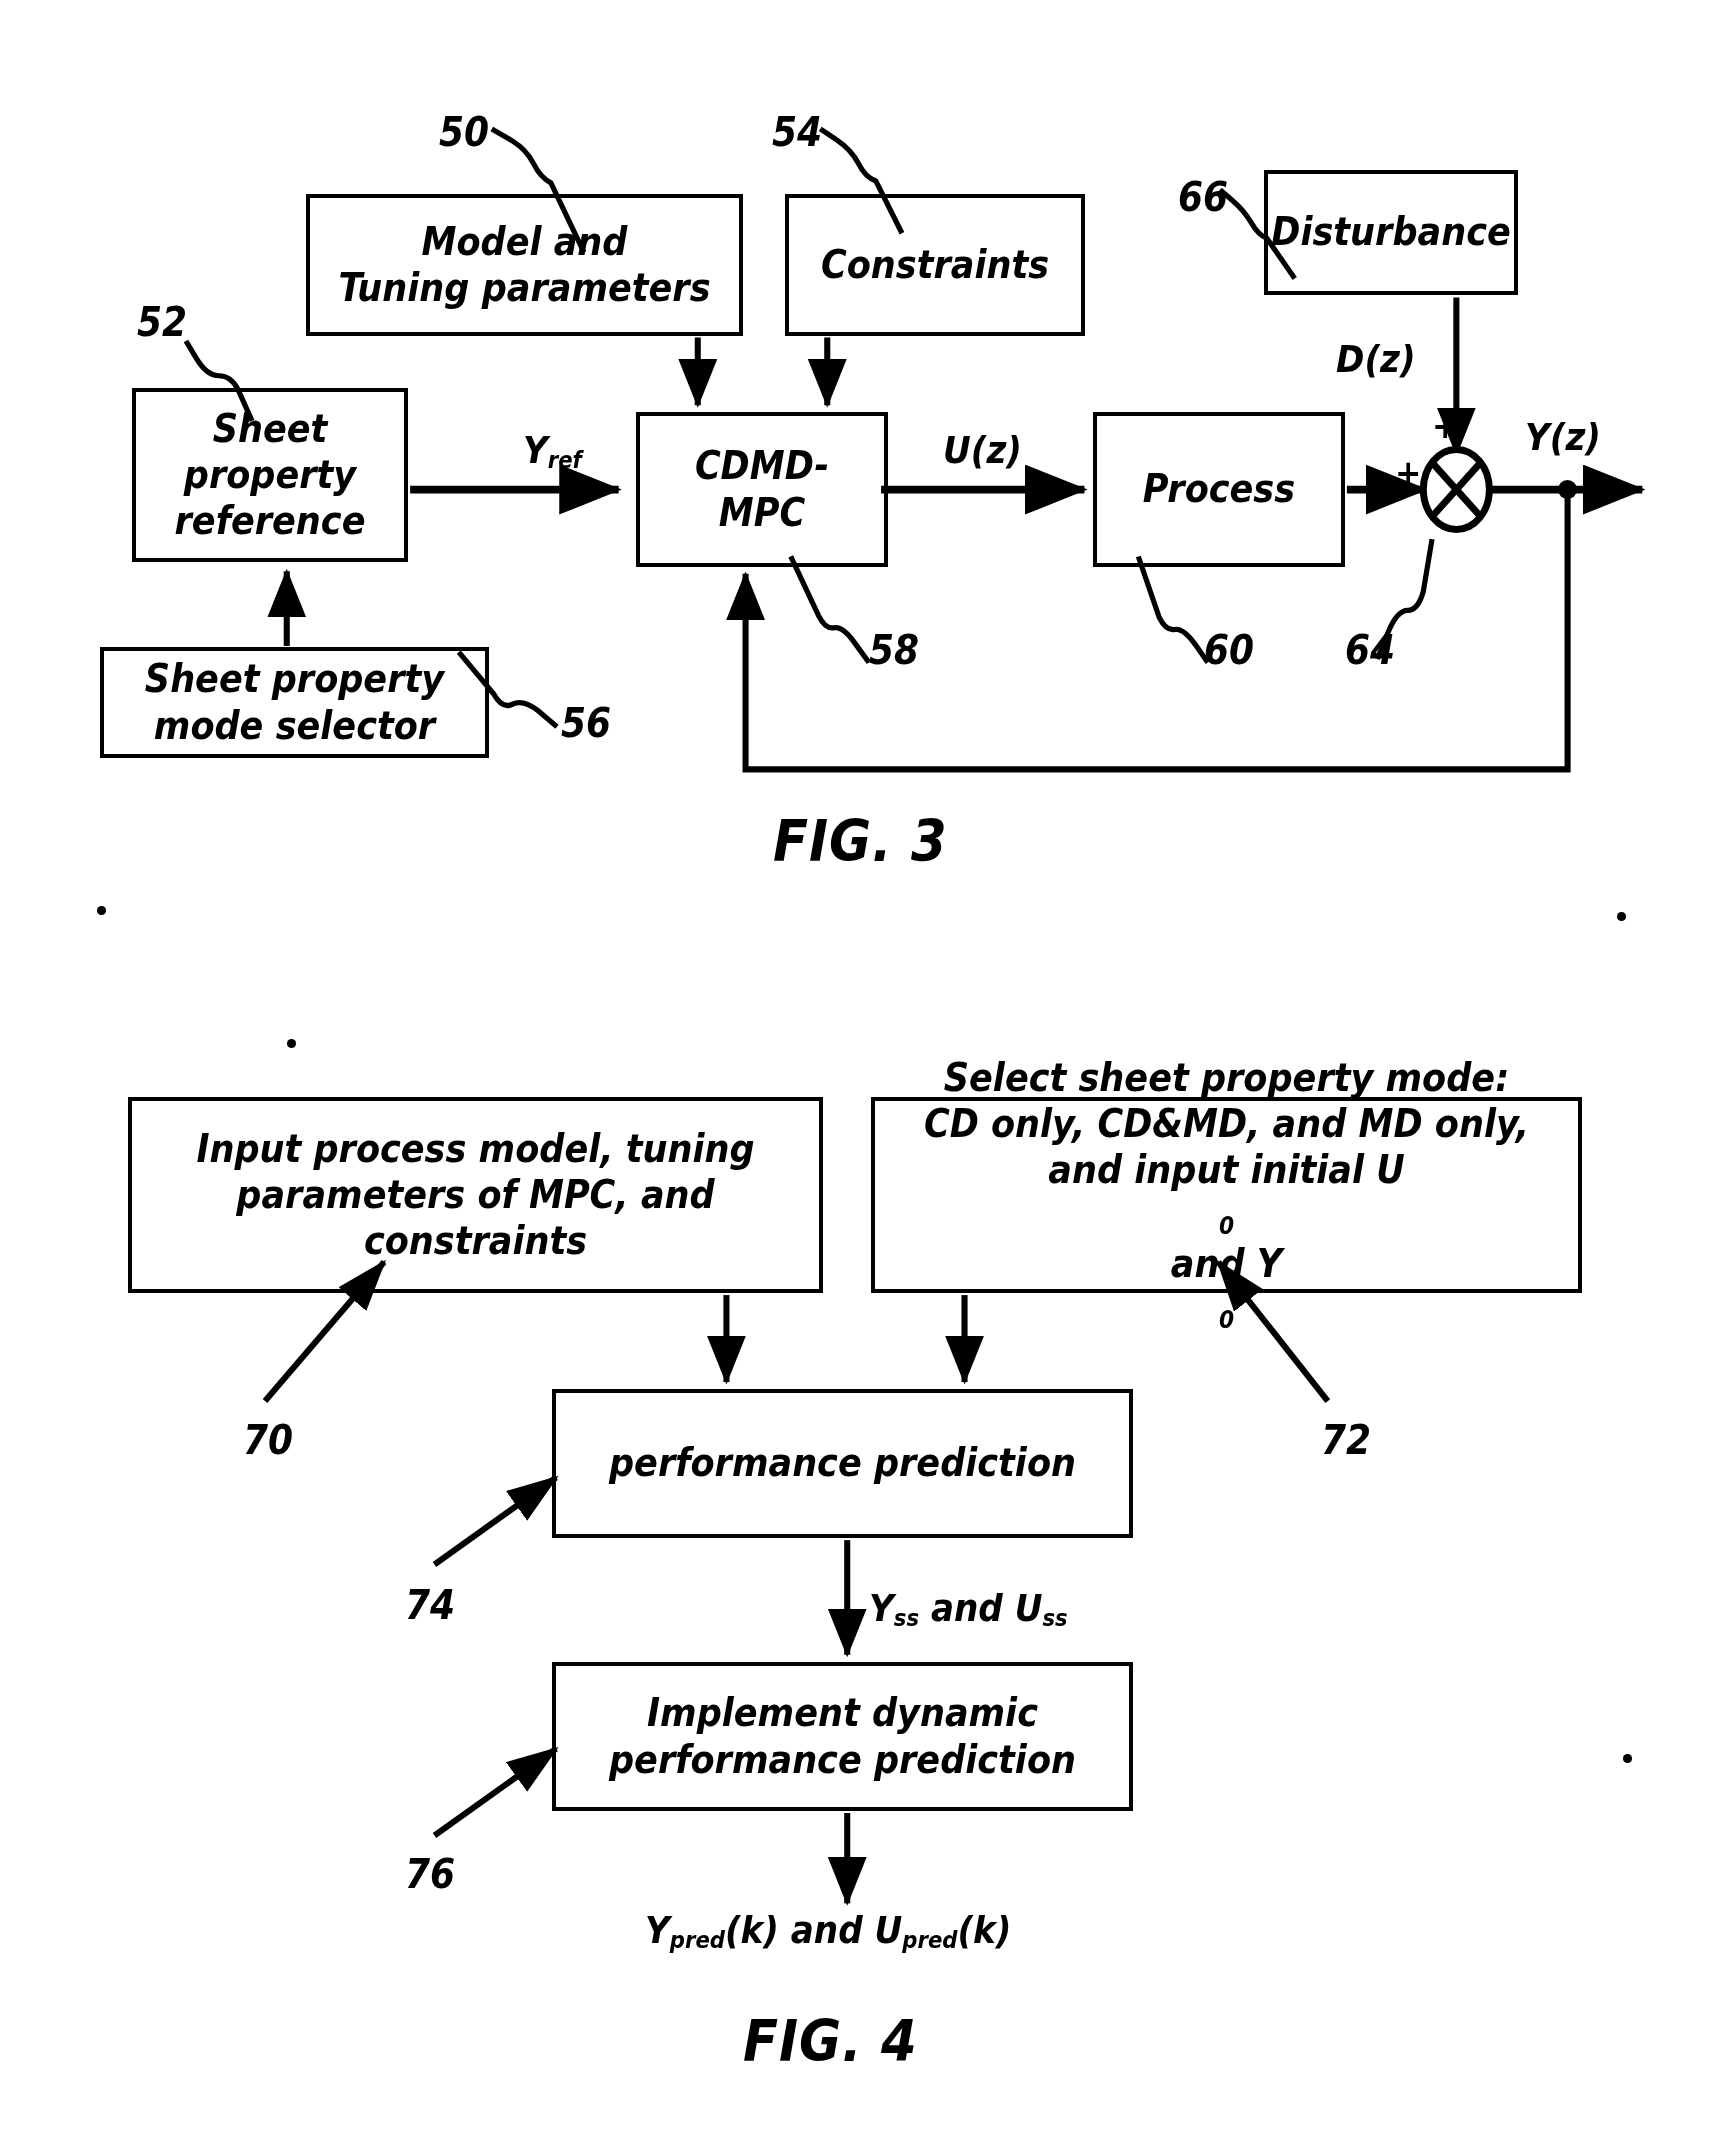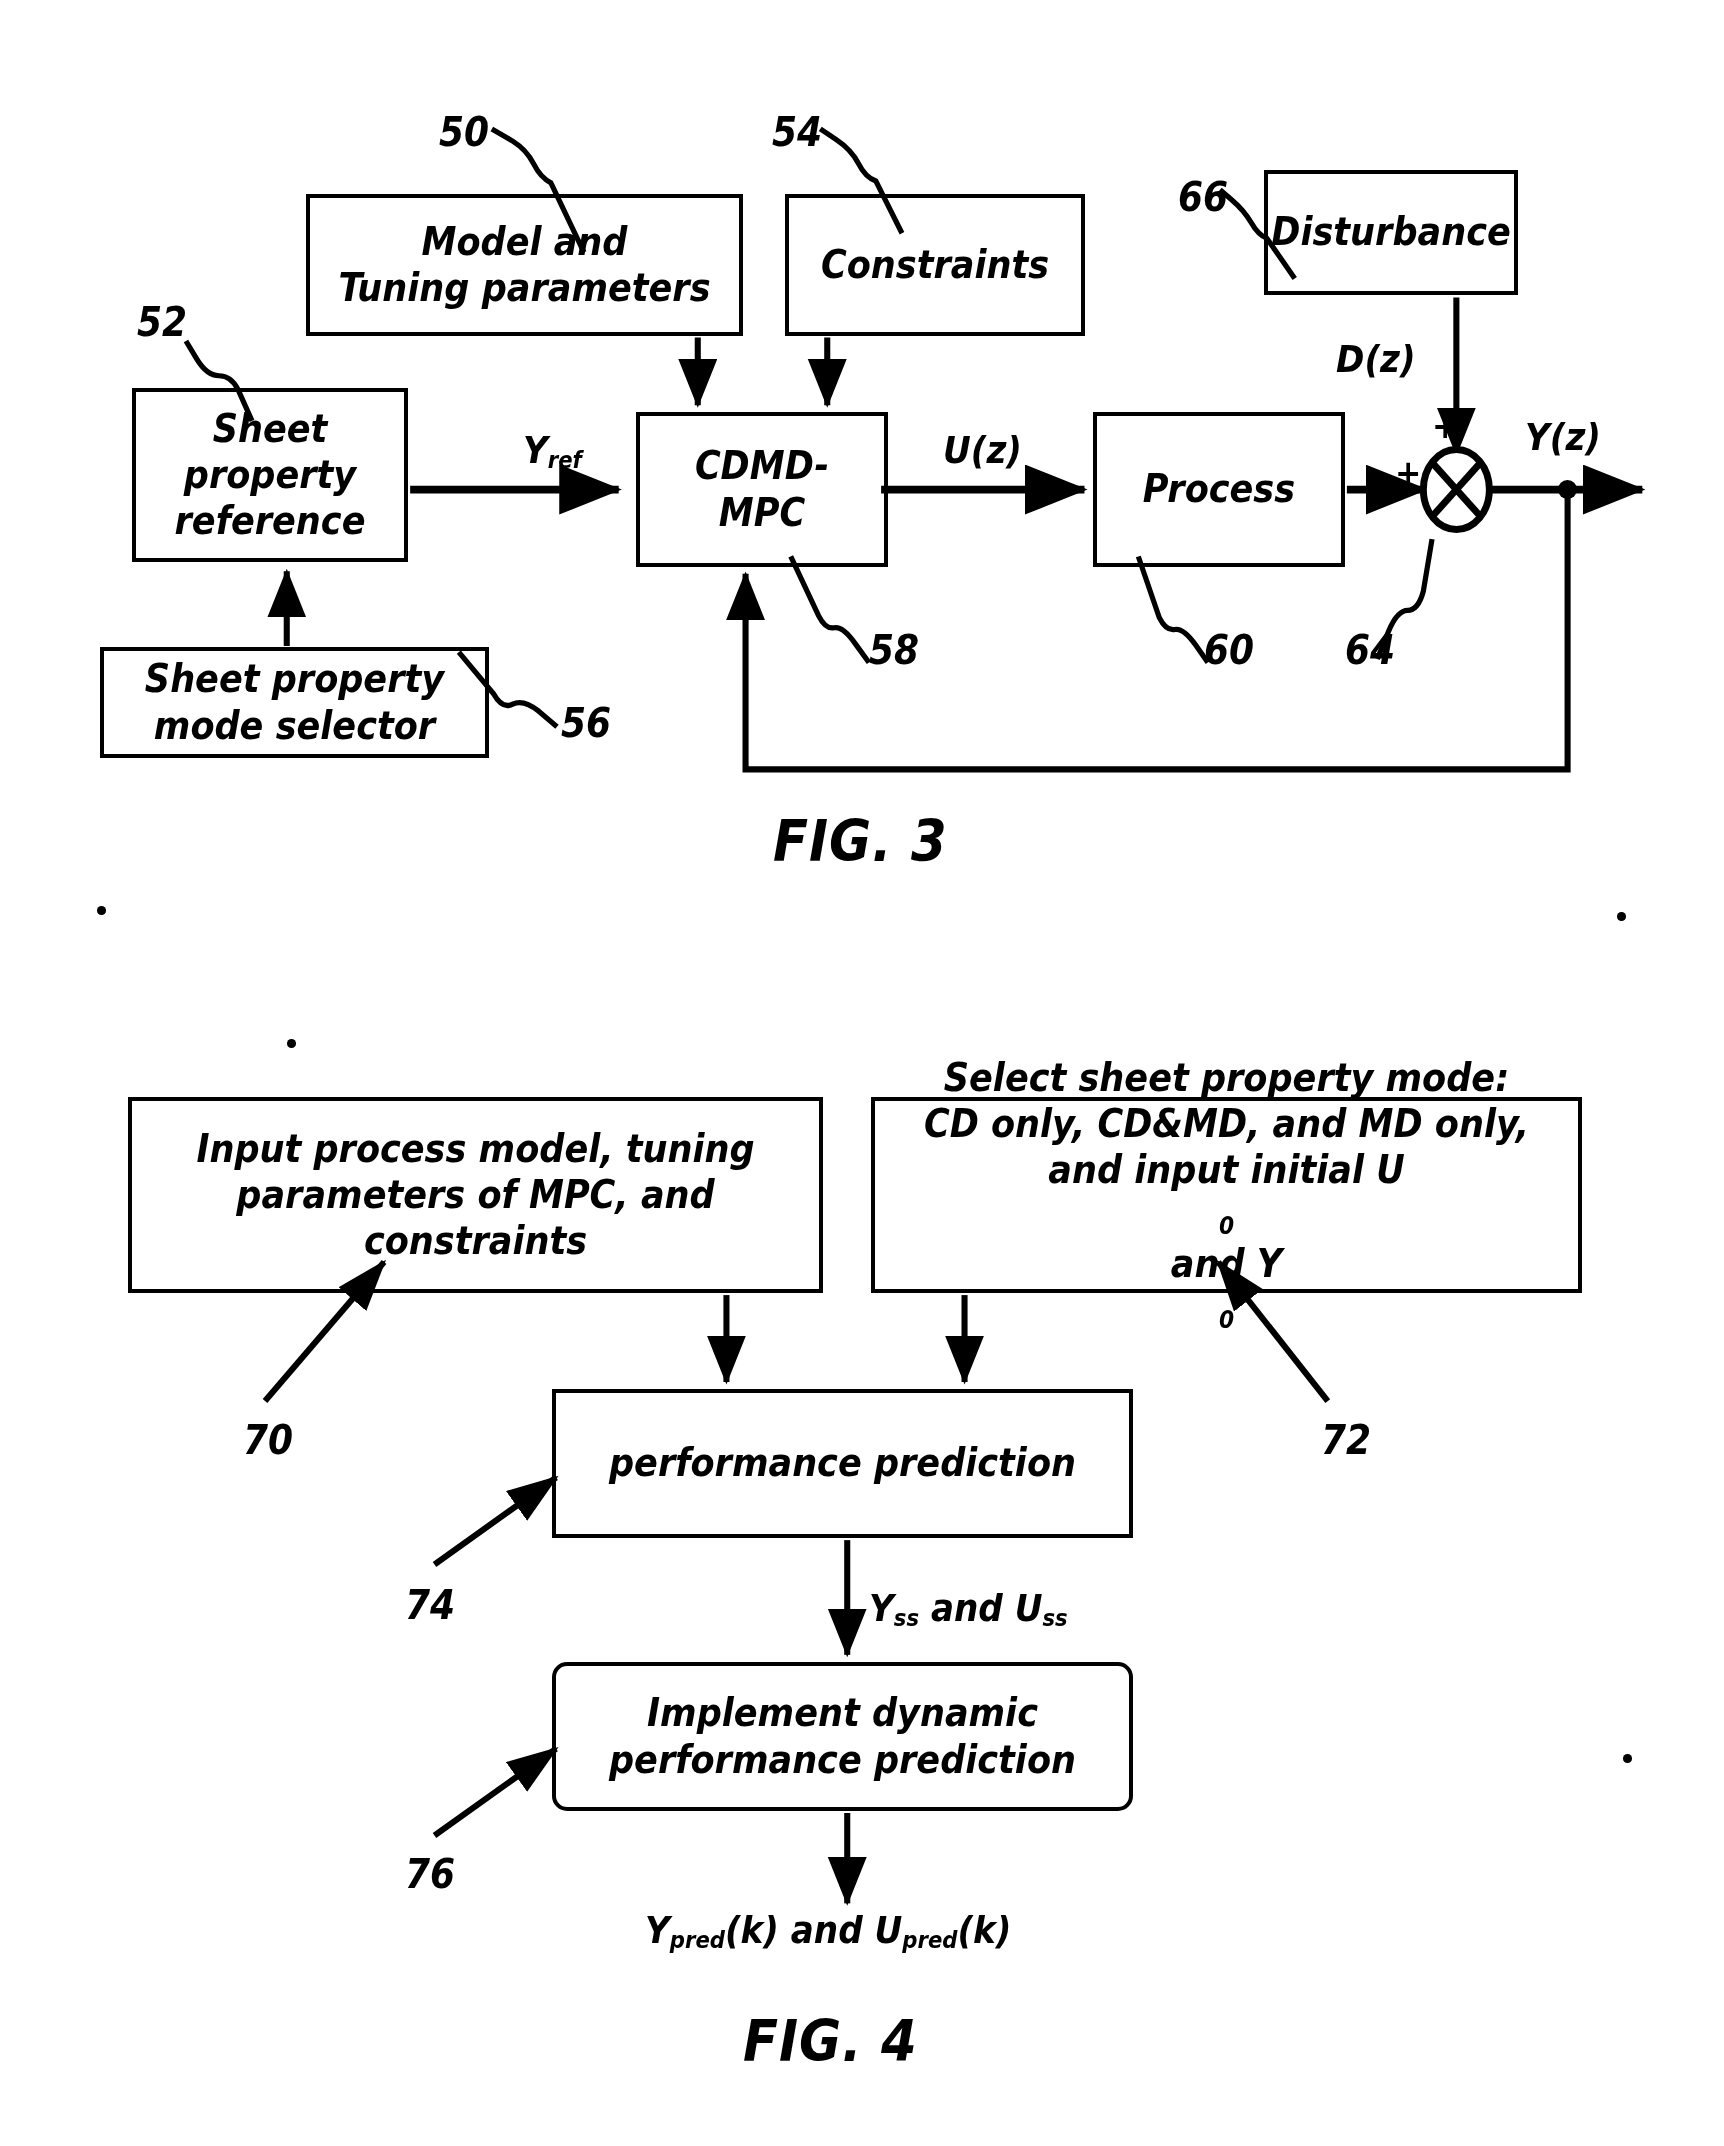"Implement dynamic" div.blk { border-radius: 15px -> none }
